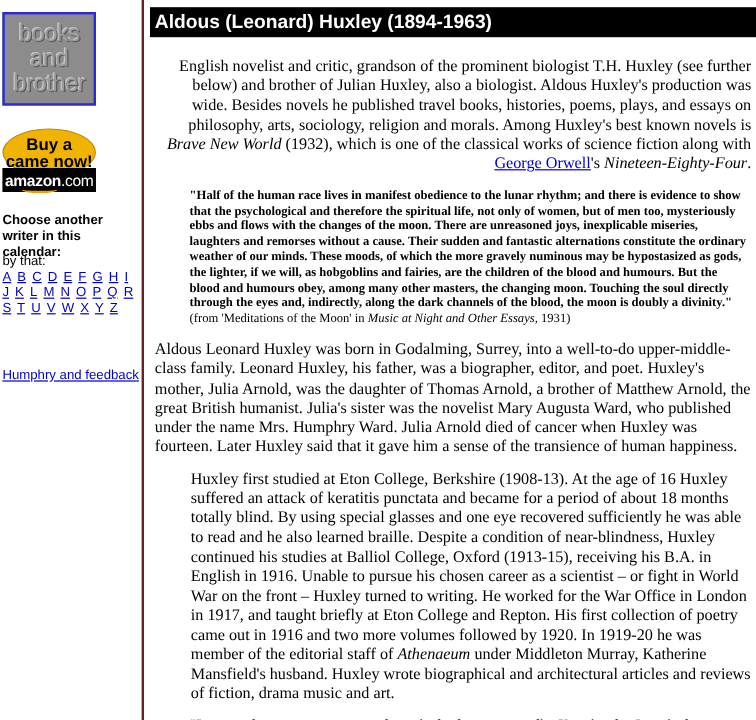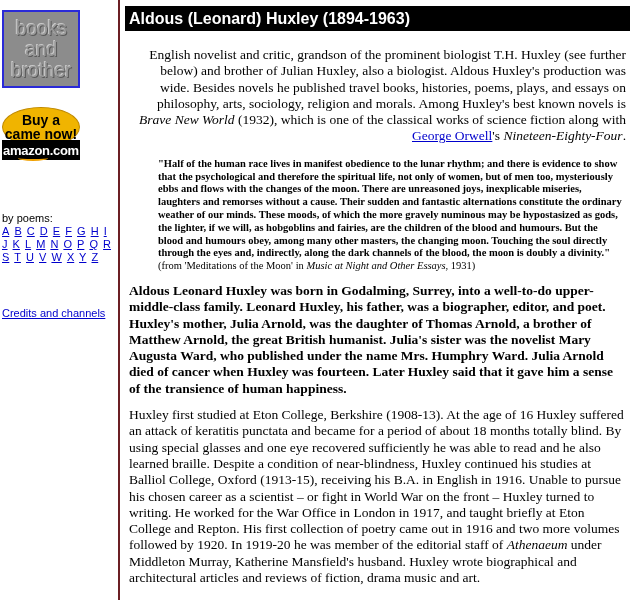".com" .amazon .bar .dotcom { font-weight: bold -> normal }
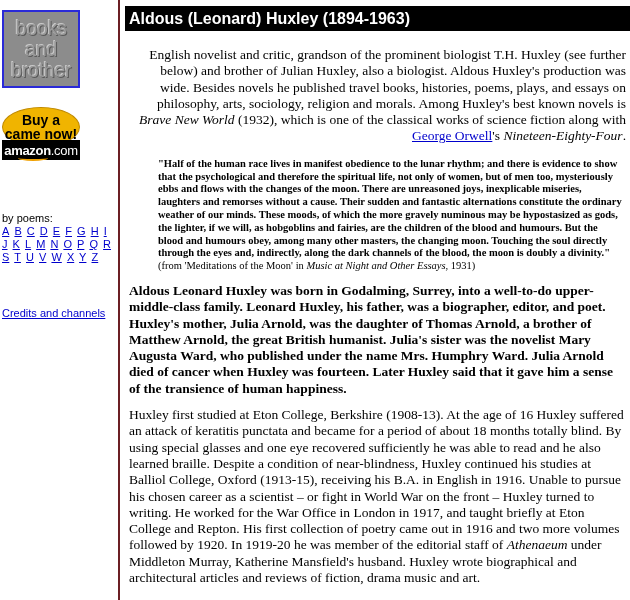"Choose another writer in this" div.side-text { html: none -> <div>Choose another writer in this calendar:</div> }
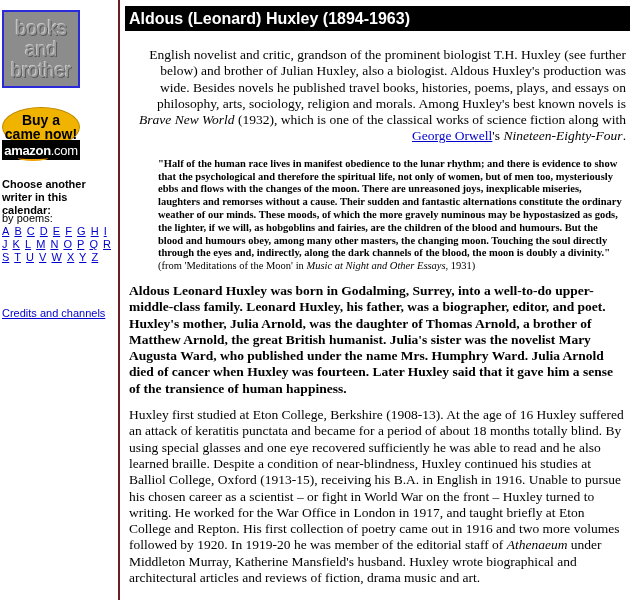"by poems:" div { text: poems -> that }
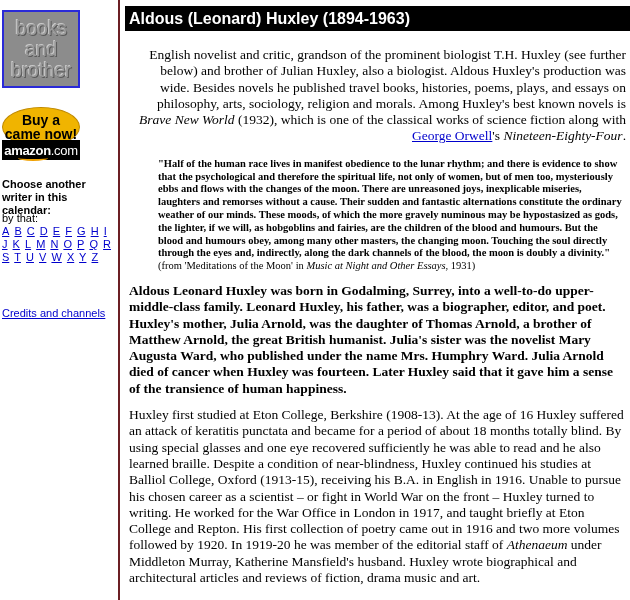"Aldous Leonard Huxley was born" .p2 { font-weight: bold -> none }
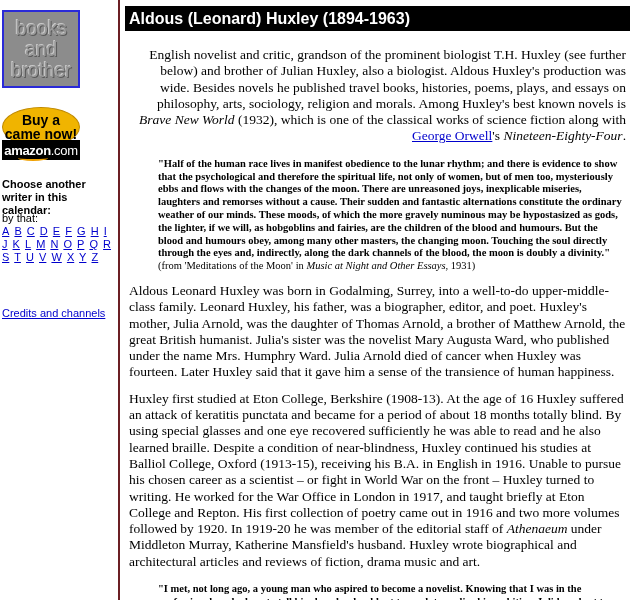"Credits and channels" a { text: Credits and channels -> Humphry and feedback }
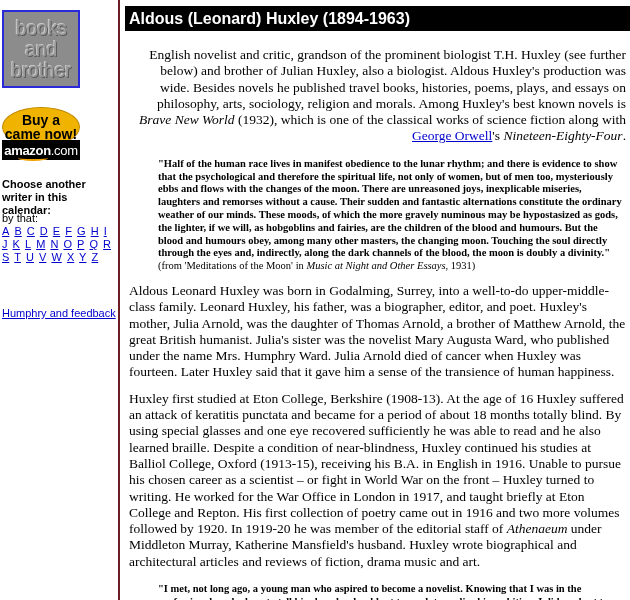"Huxley first studied at Eton" .p3 { margin-left: none -> 30px }
